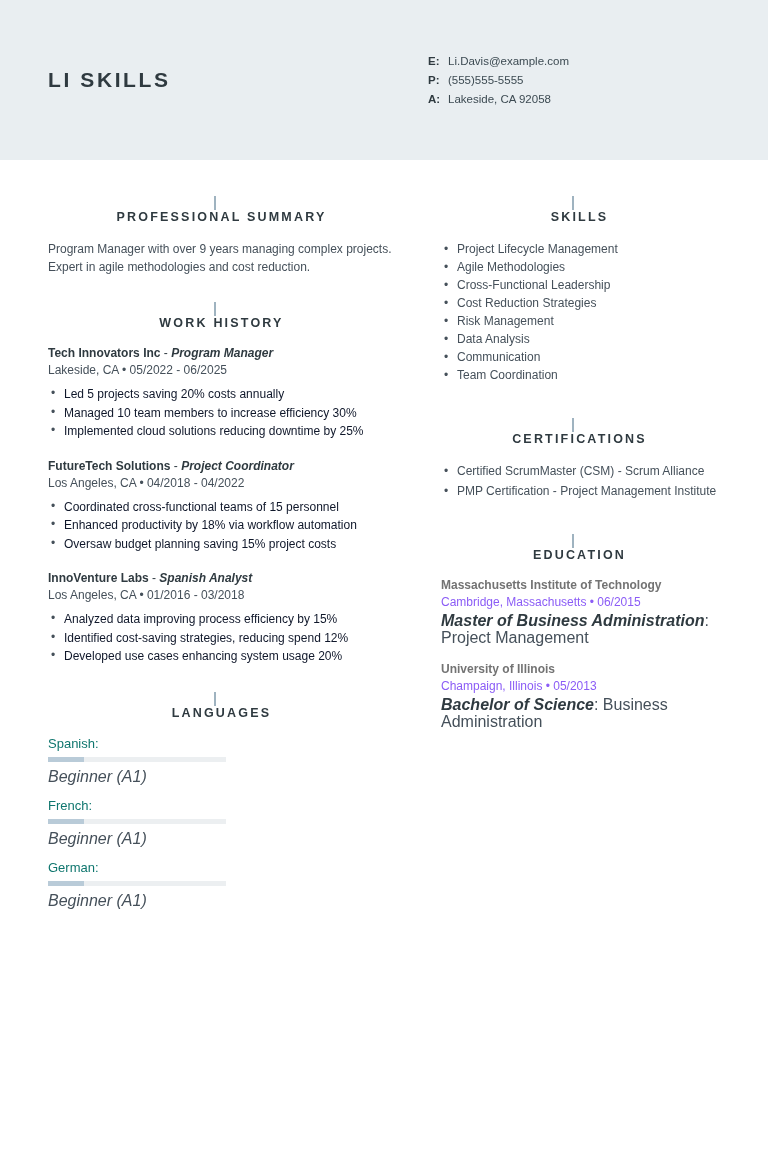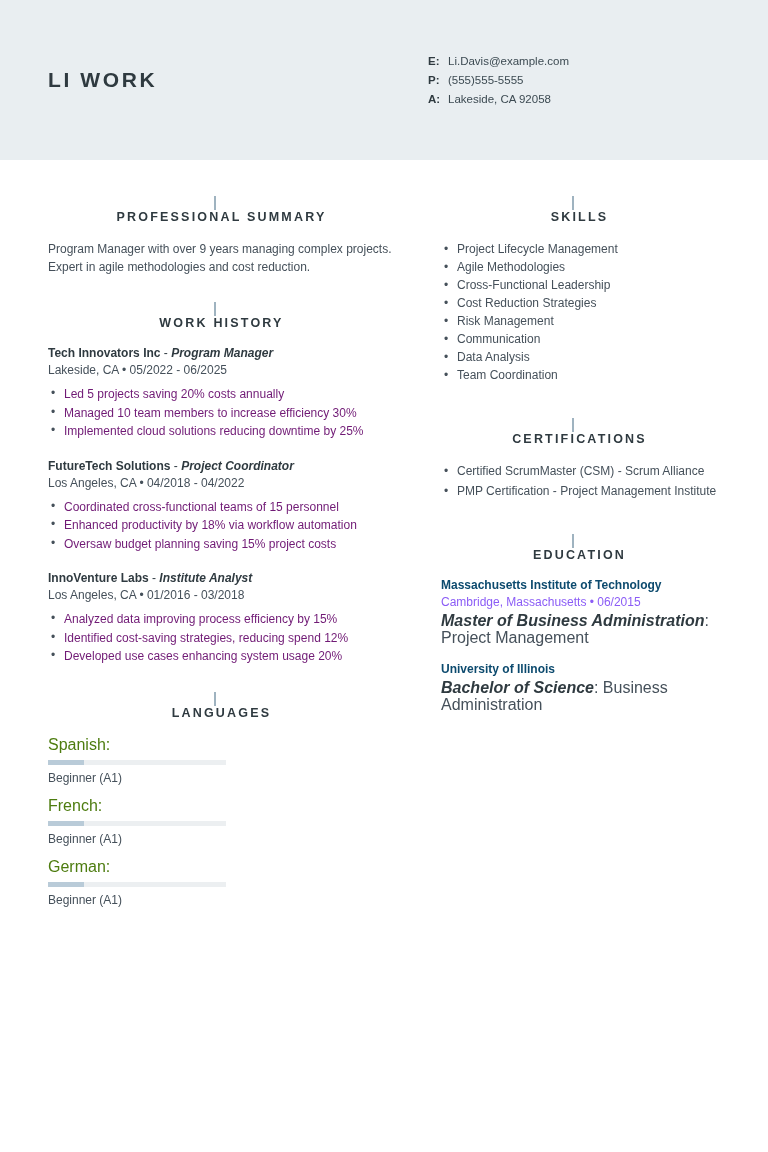"LI WORK" div.header-name { text: WORK -> SKILLS }
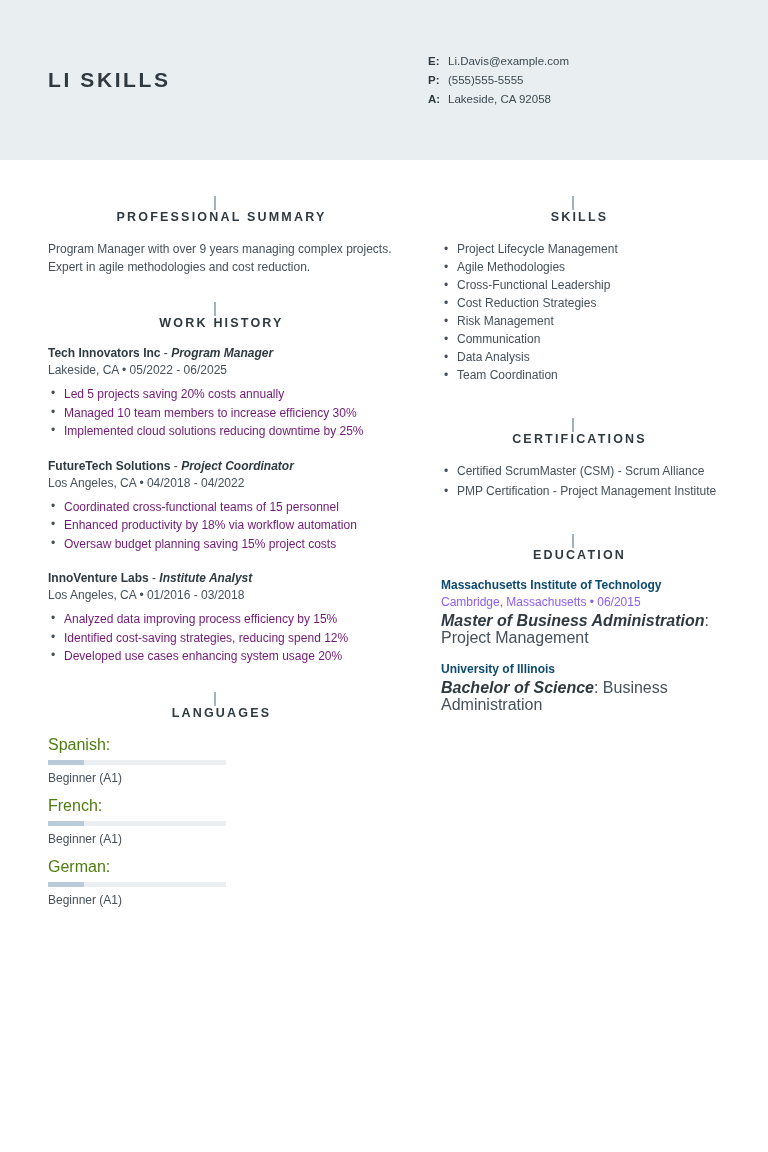"Communication" li { order: before "Data Analysis" -> after "Data Analysis" }
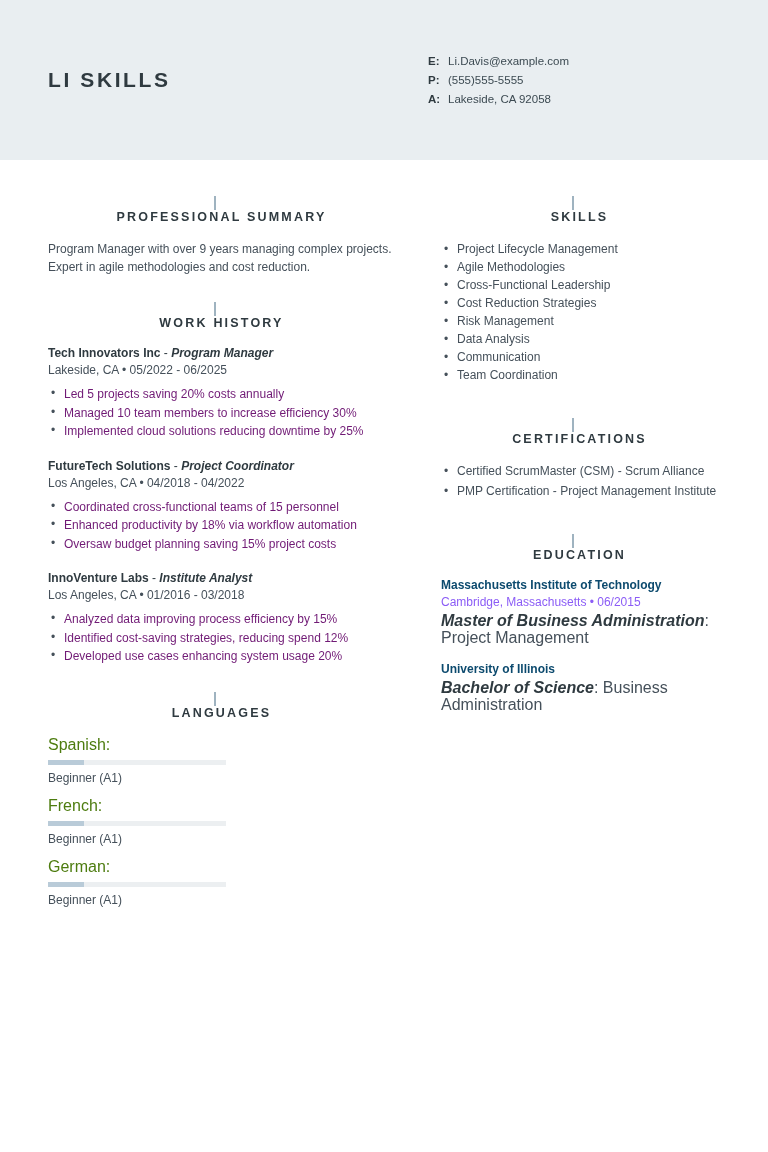"Led 5 projects saving 20%" ul.bullets li { color: #701a75 -> #0f172a }
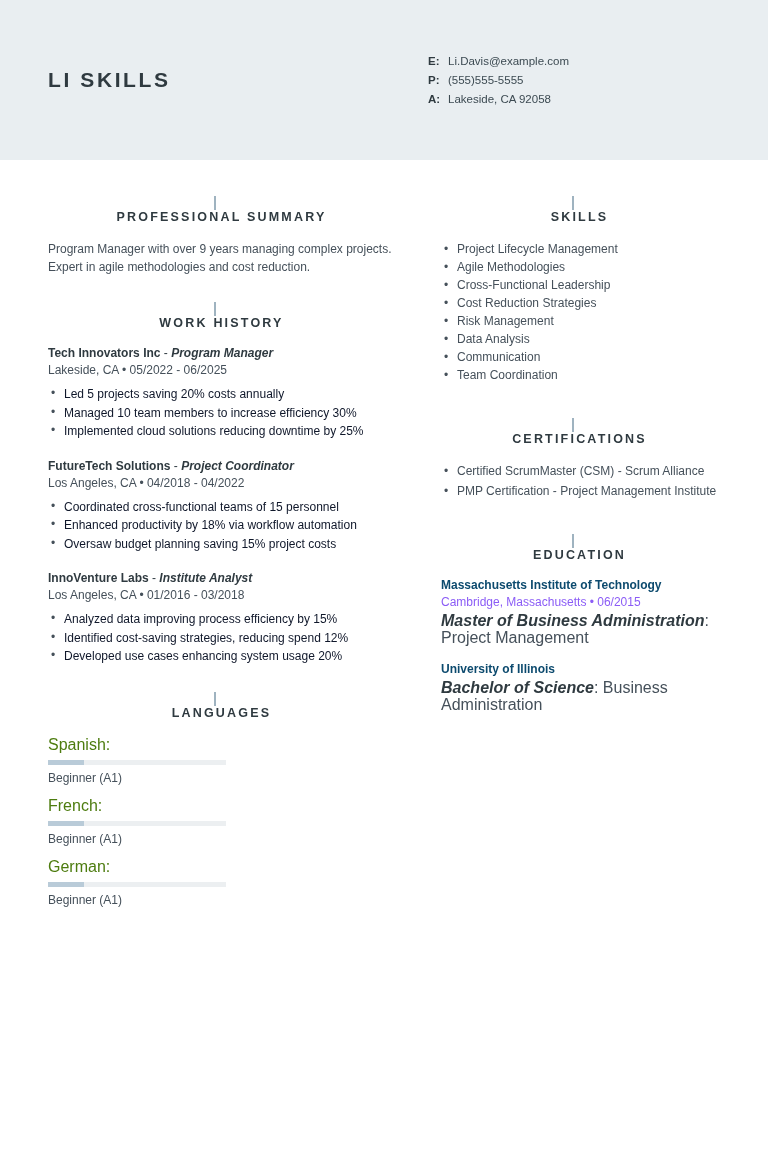"Institute Analyst" i { text: Institute -> Spanish }
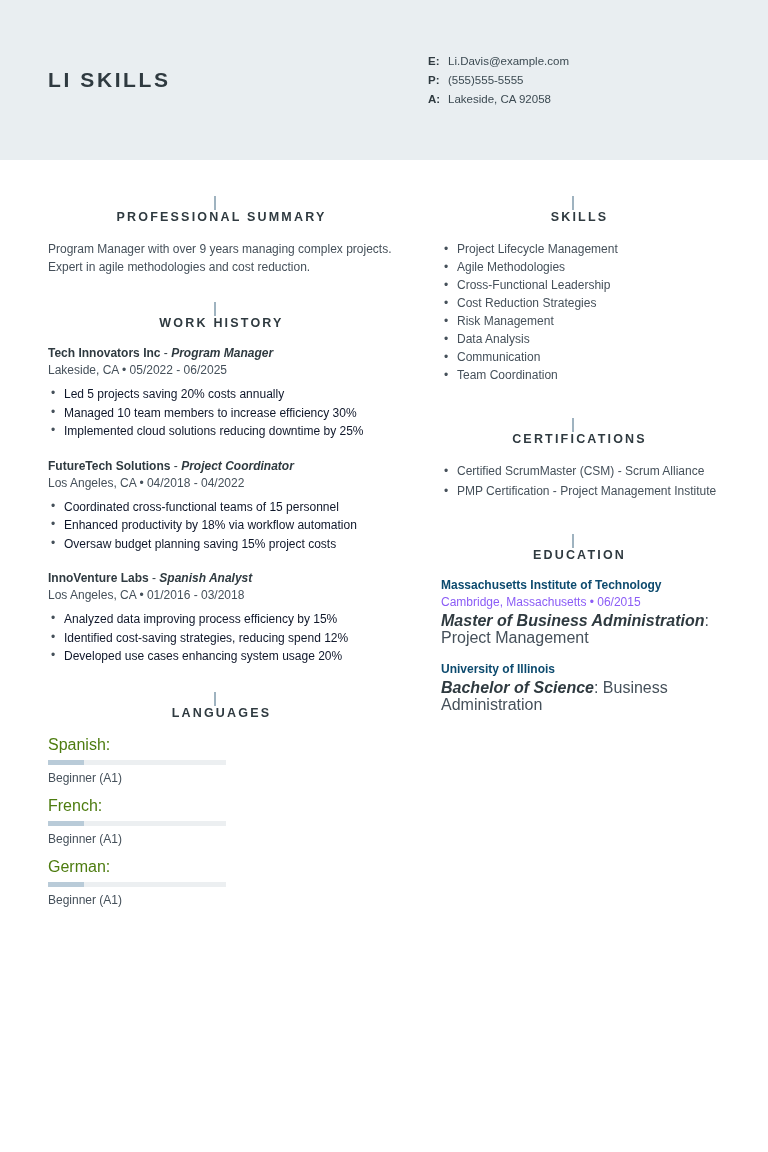"Massachusetts Institute of Technology" .edu-school { color: #0c4a6e -> #737373 }
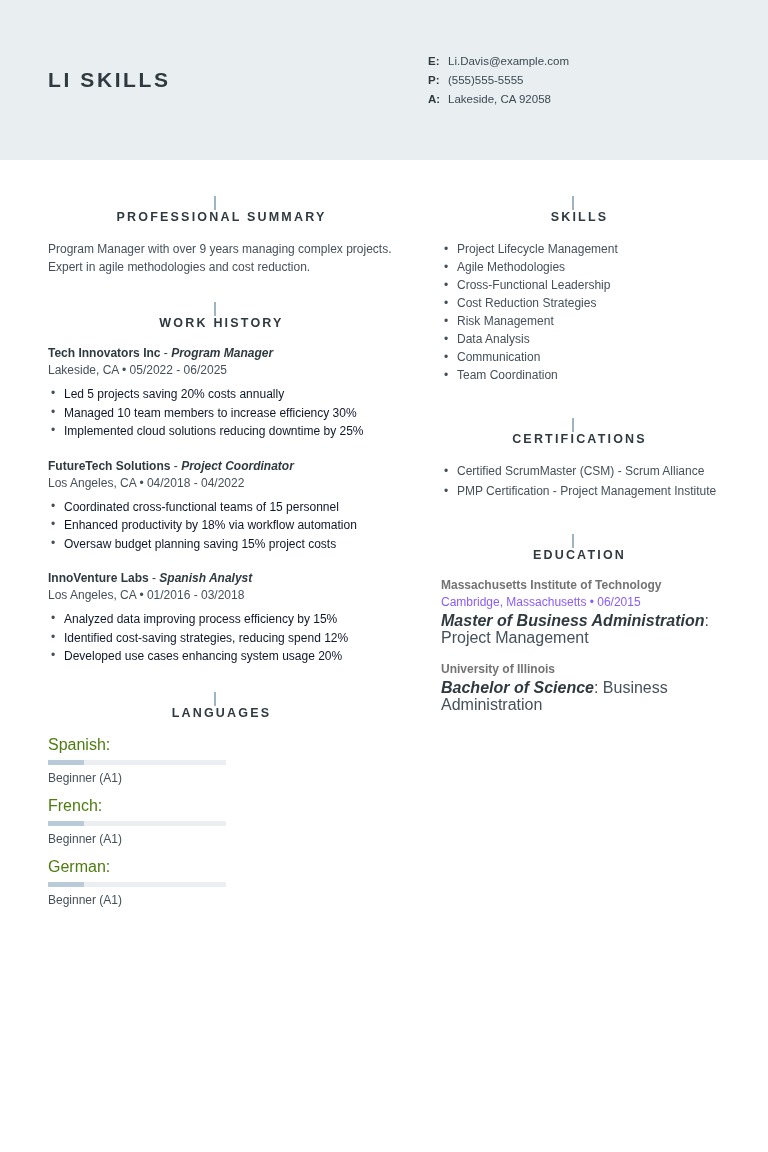"Champaign, Illinois • 05/2013" div.edu-loc { html: none -> <div>Champaign, Illinois • 05/2013</div> }
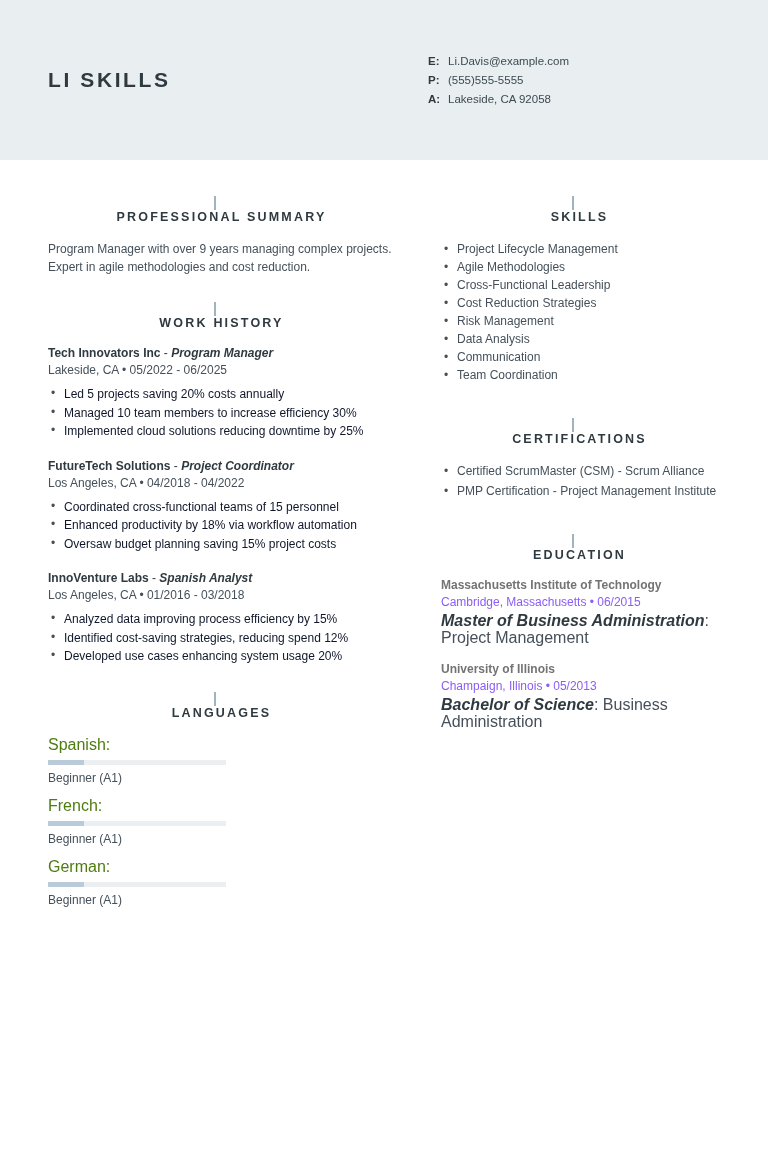"Spanish:" .lang-name { color: #4d7c0f -> #0f766e; font-size: 16px -> 13px }
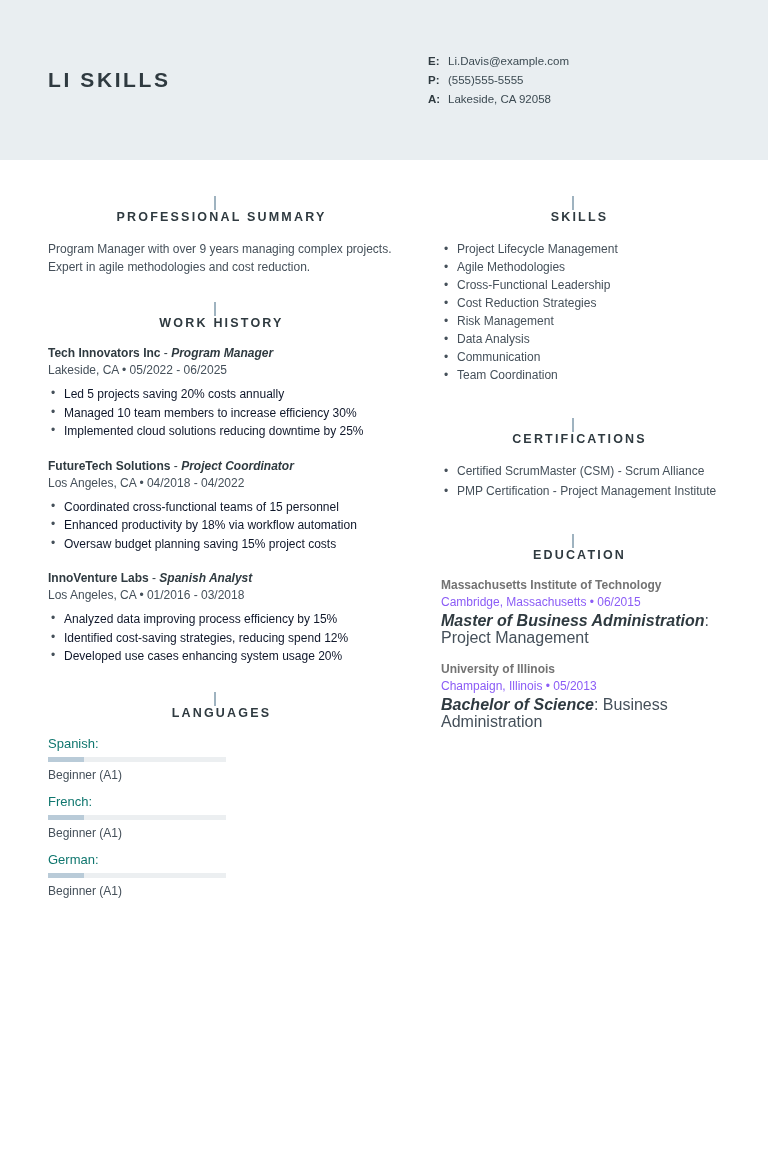"Beginner (A1)" .lang-level { font-size: 12px -> 16px; font-style: none -> italic }
